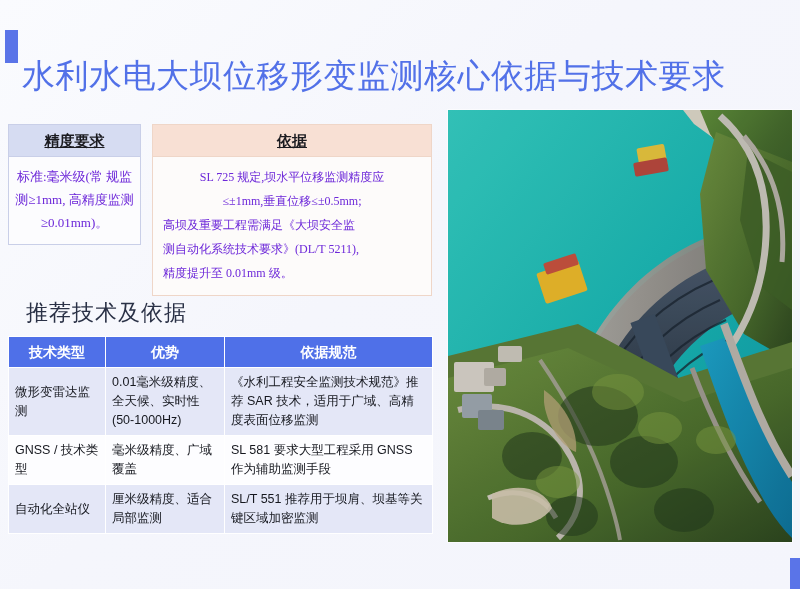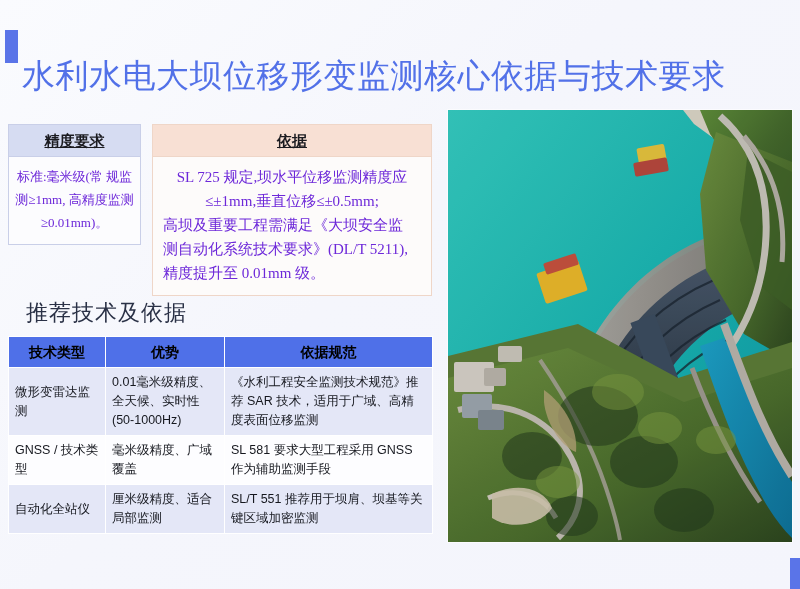"SL 725 规定,坝水平位移监测精度应" .box-right .box-body { font-size: 15px -> 12px }
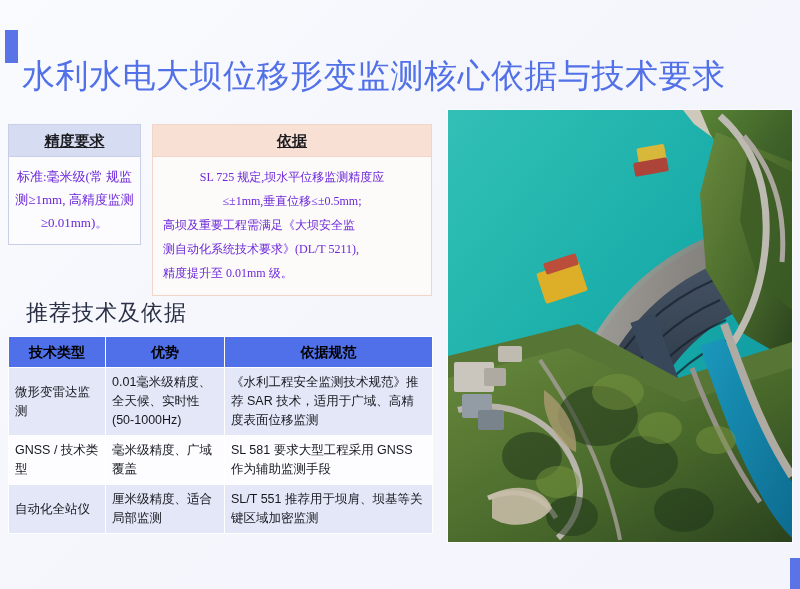"技术类型" .tech-table th { color: #000000 -> #ffffff }
